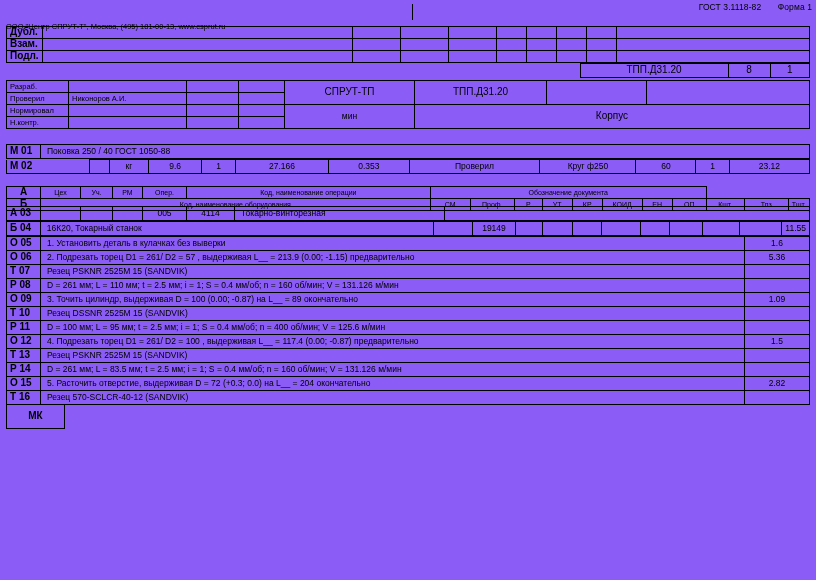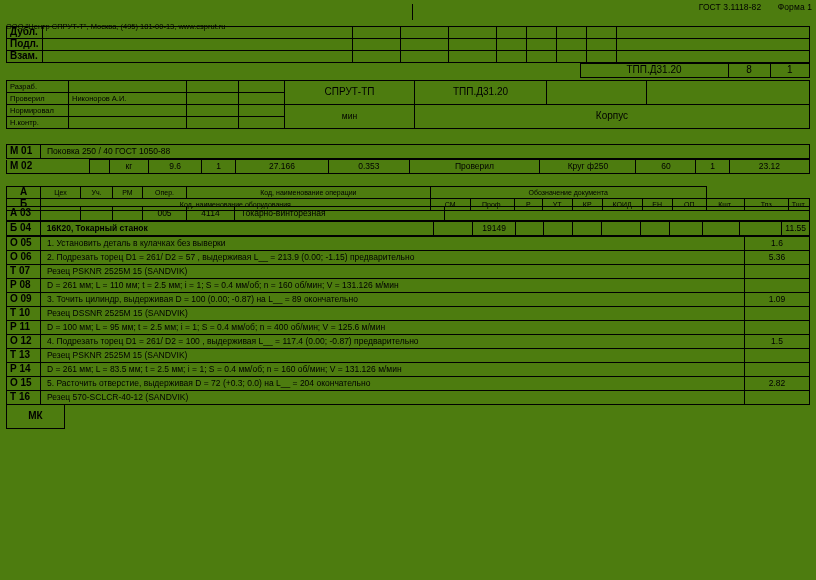"ГОСТ 3.1118-82 Форма 1" #page { background: #4d7c0f -> #8b5cf6 }
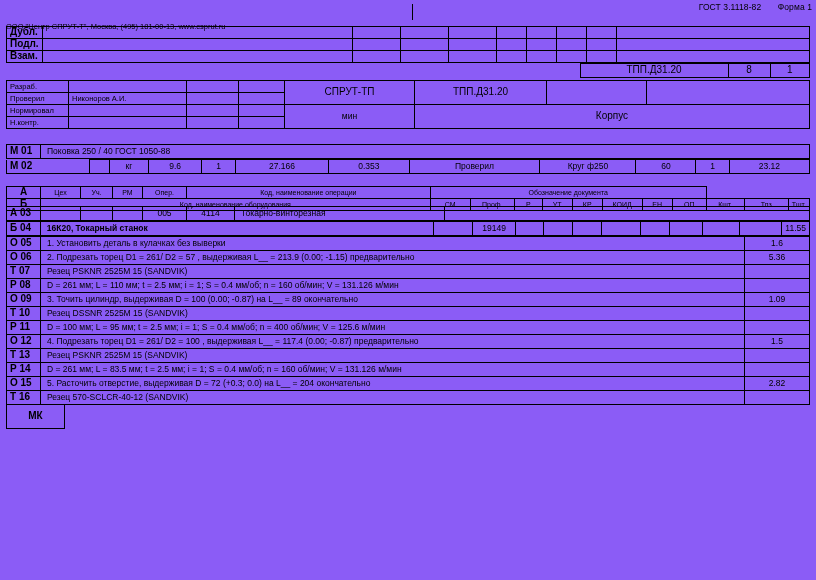"Подл." tr.h10 { order: before "Взам." -> after "Взам." }
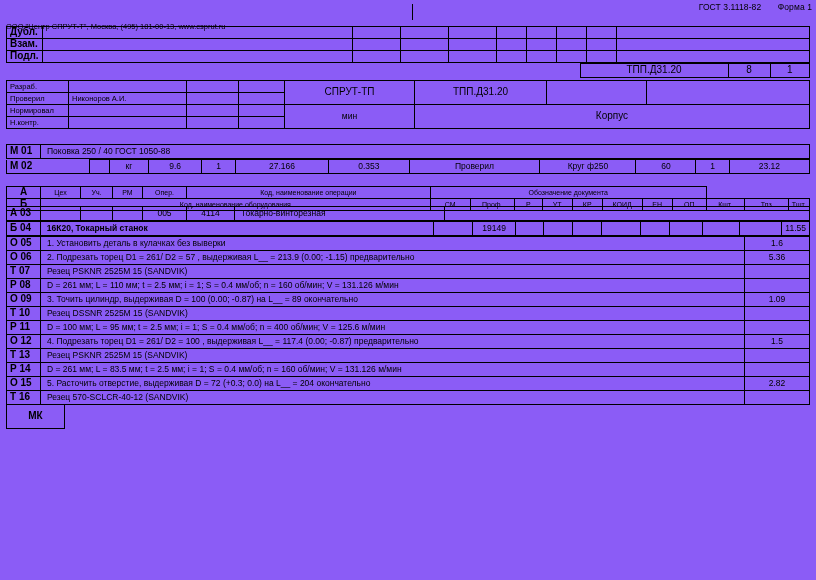"16К20, Токарный станок" td { font-weight: bold -> none }
